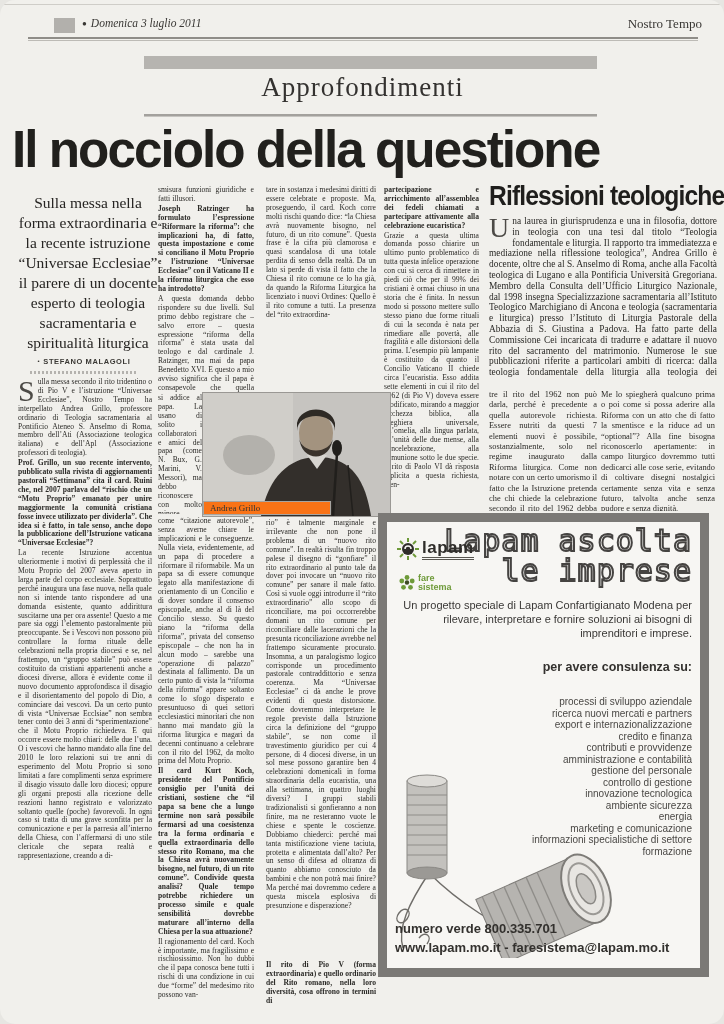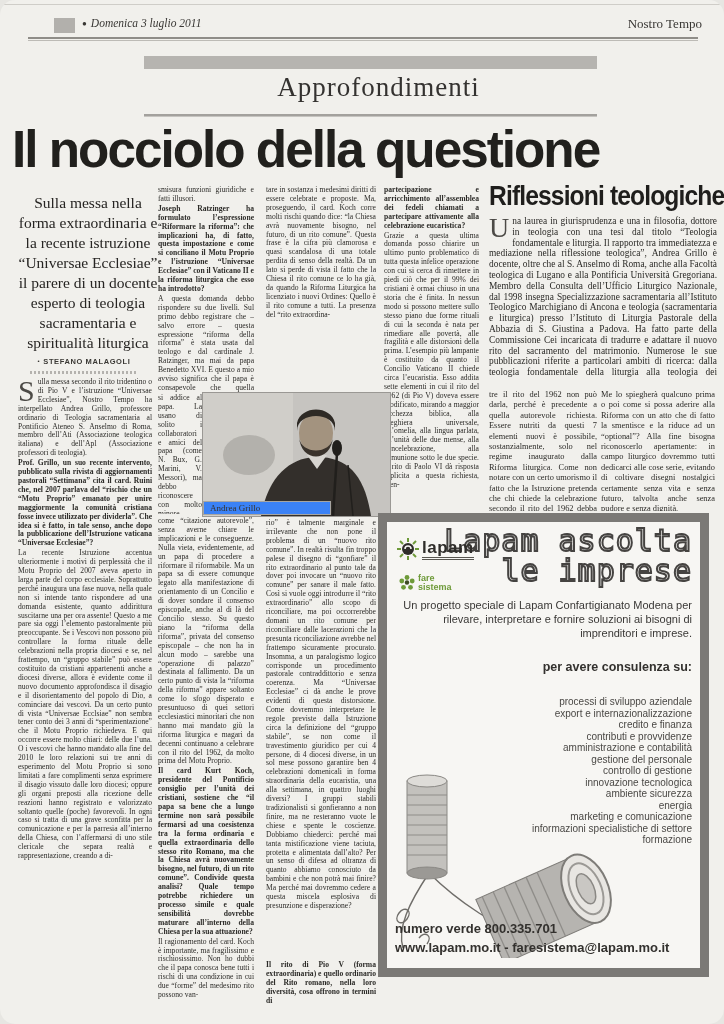"Approfondimenti" .stitle { left: 152px -> 136px }
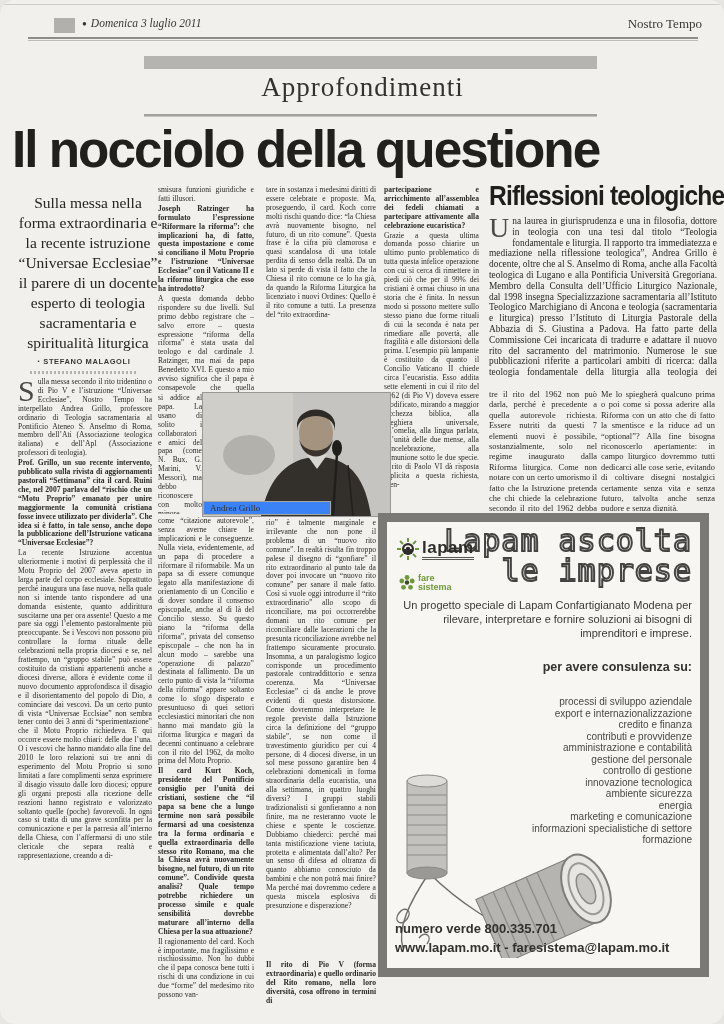"Andrea Grillo" .caption { background: #3b82f6 -> #f97316 }
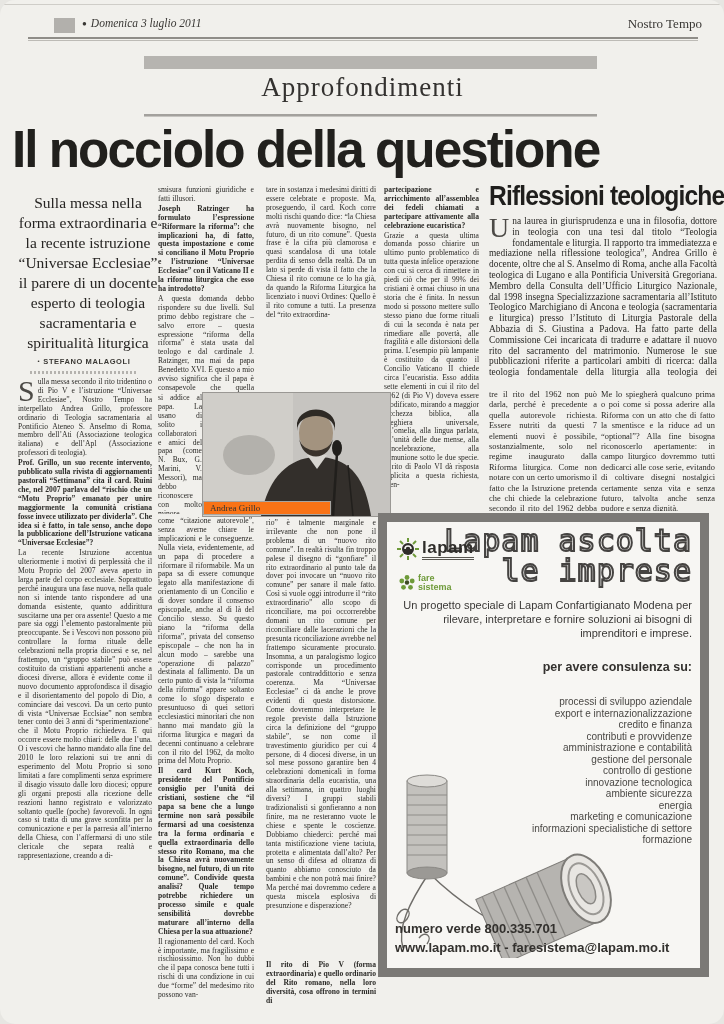"ricerca nuovi mercati e partners" div { html: none -> <div>ricerca nuovi mercati e partners</div> }
